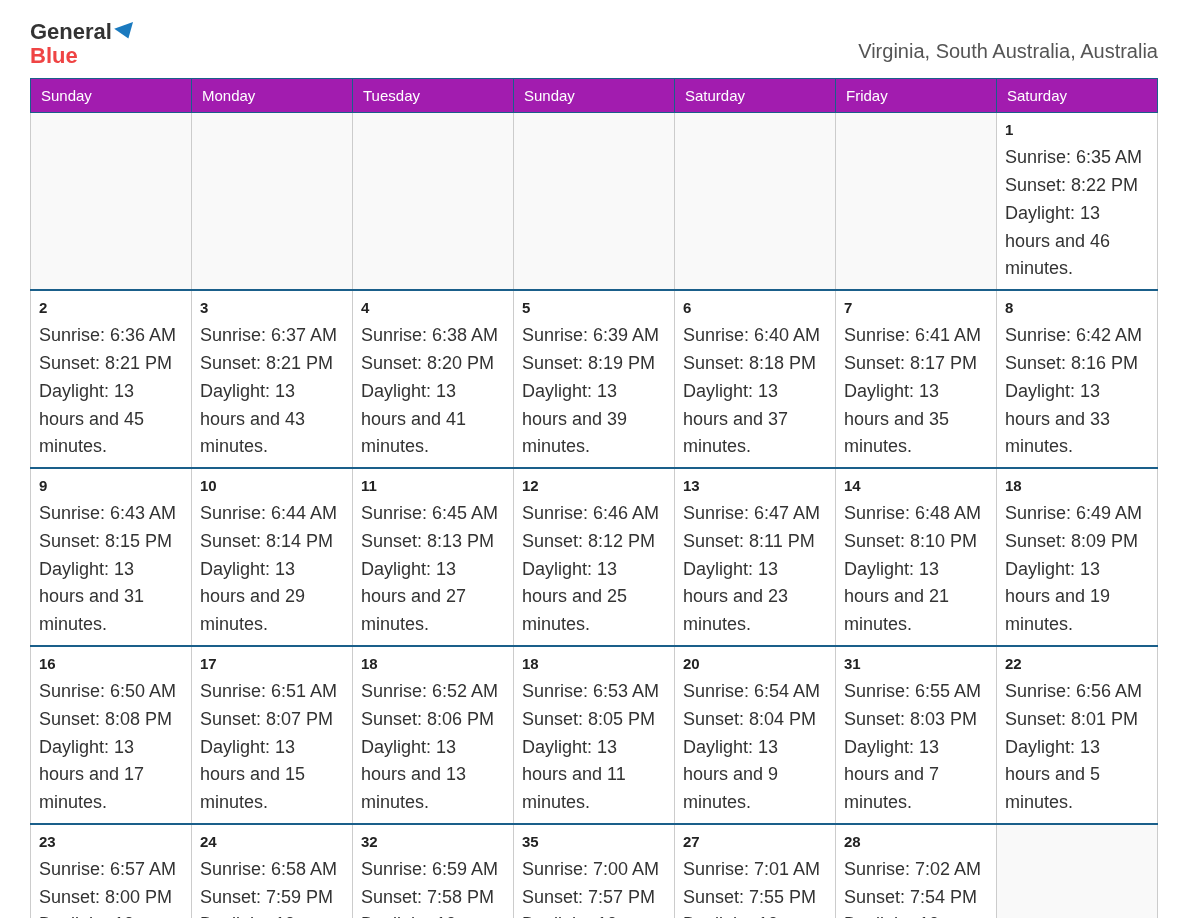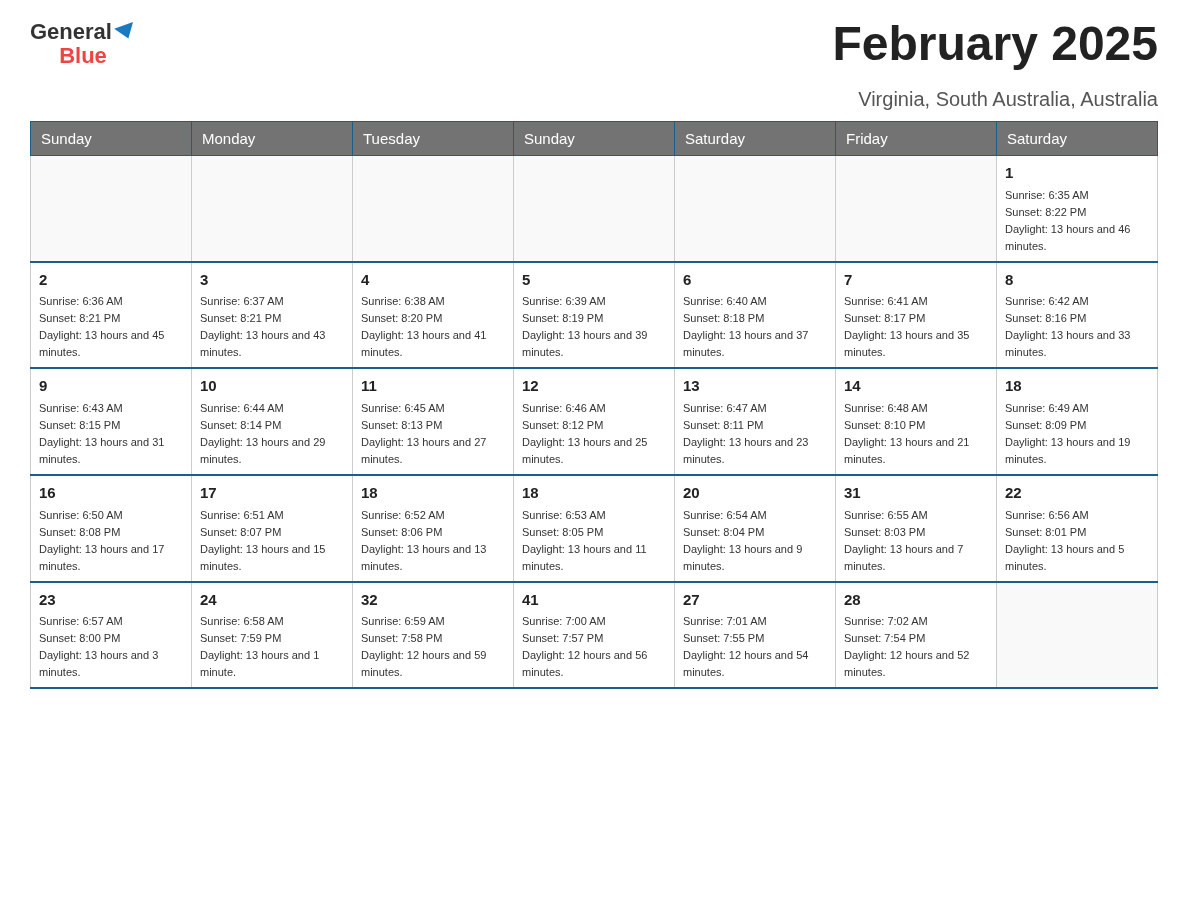"General" .logo { text-align: center -> none }
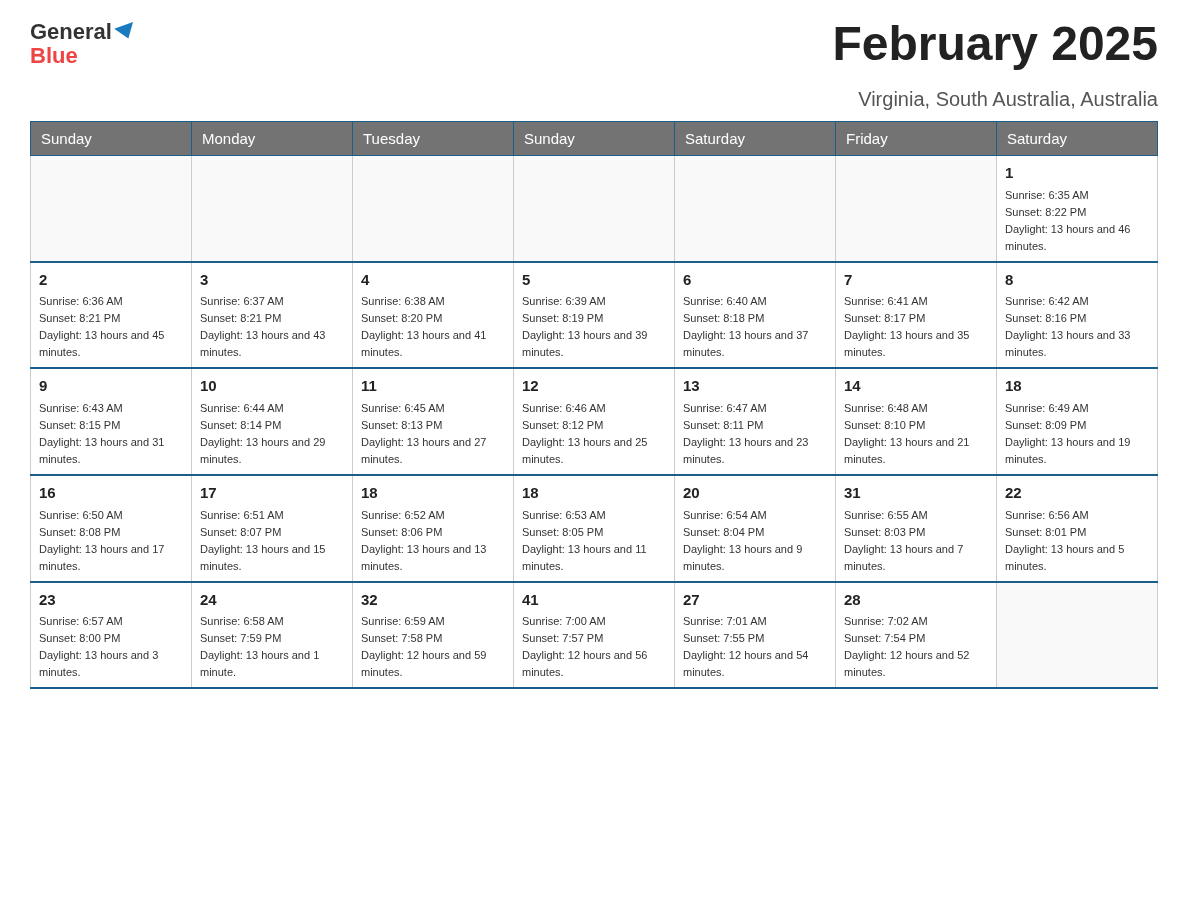"February 2025" h1 { html: <h1>February 2025</h1> -> none }
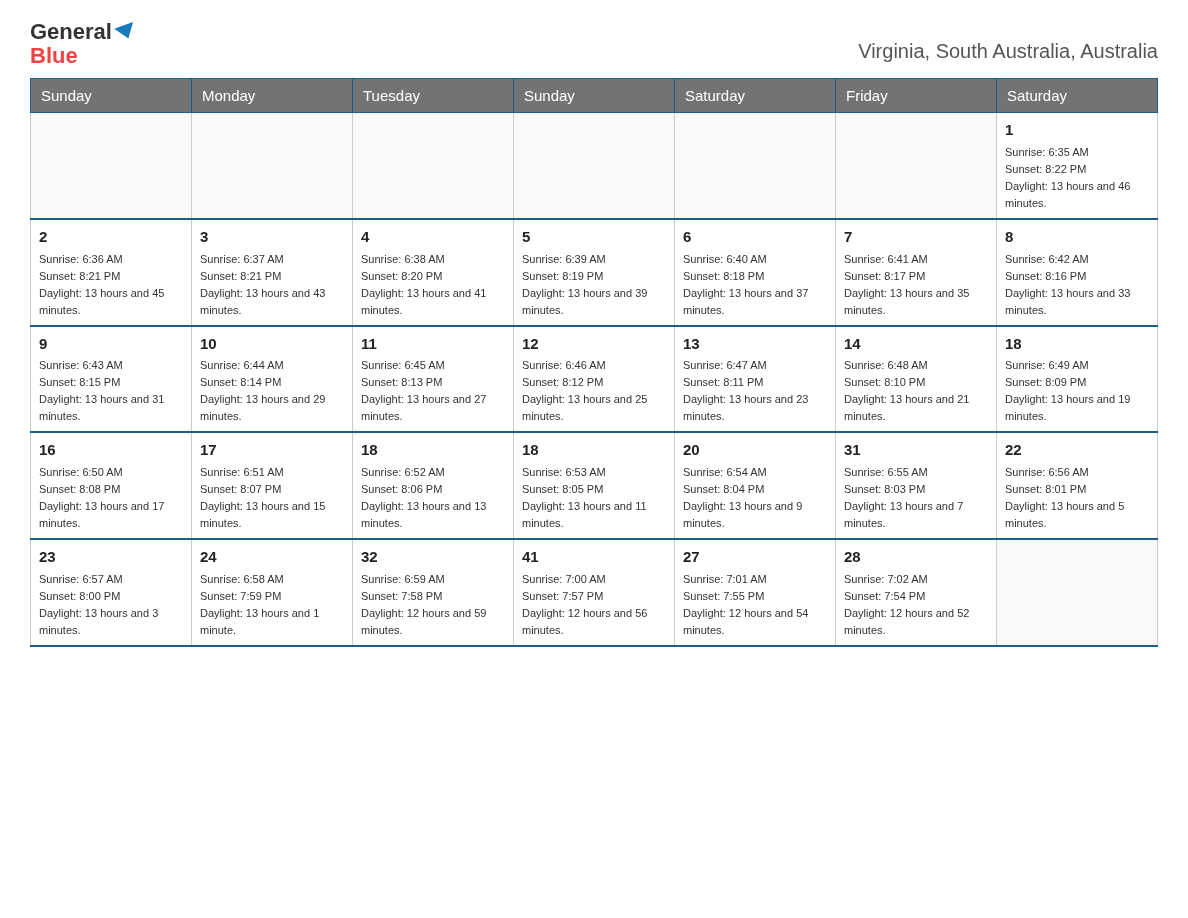"Sunday" .calendar thead th { background-color: #737373 -> #a21caf }
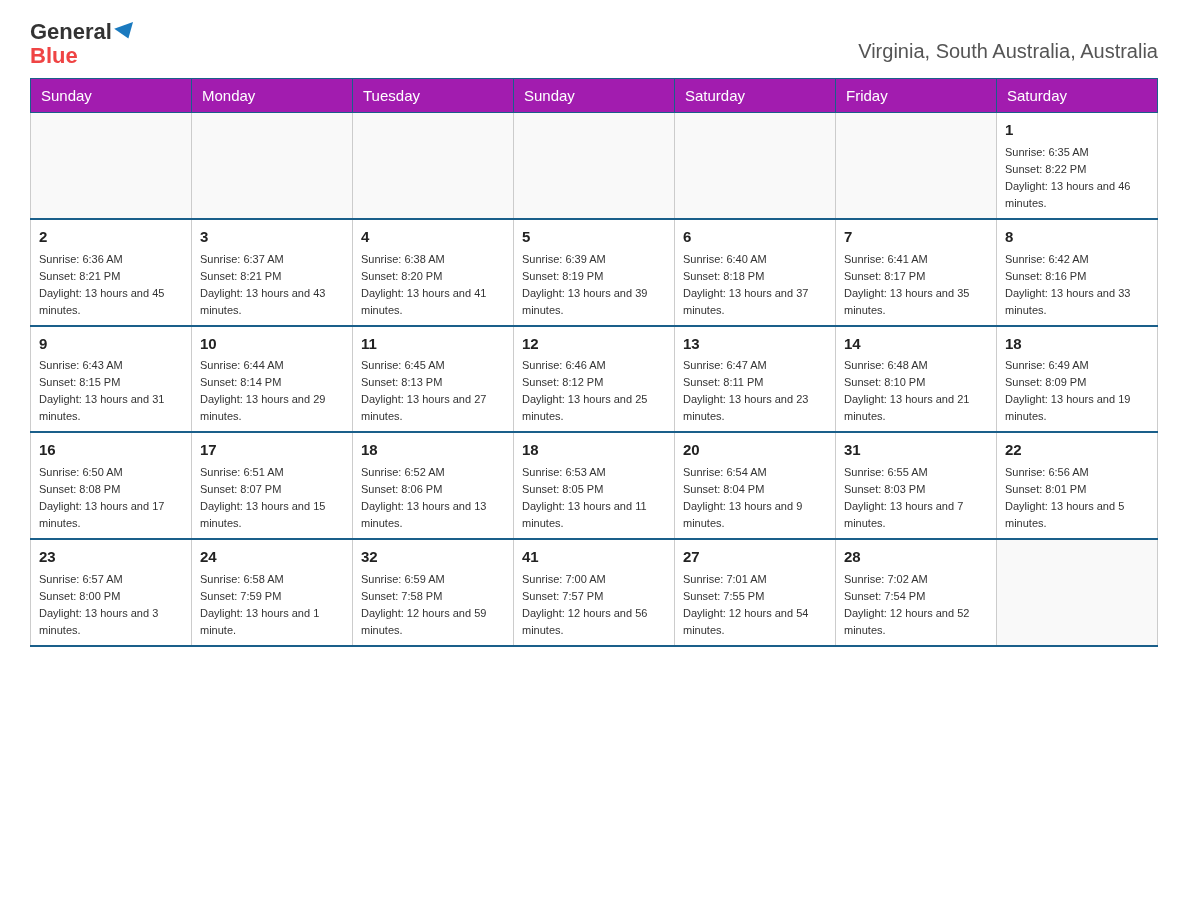"Sunrise: 6:35 AM" .day-info { font-size: 11px -> 18px }
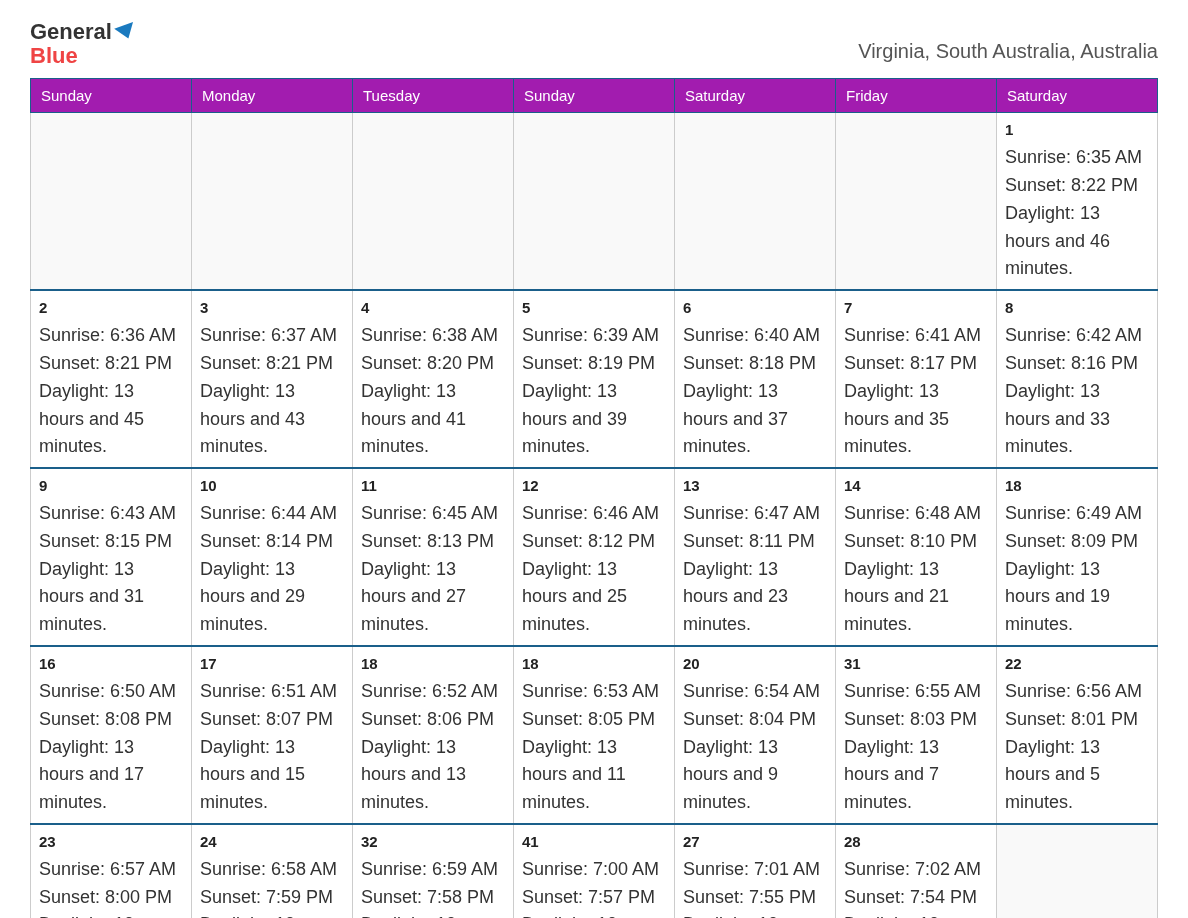"41" span.day-number { text: 41 -> 35 }
